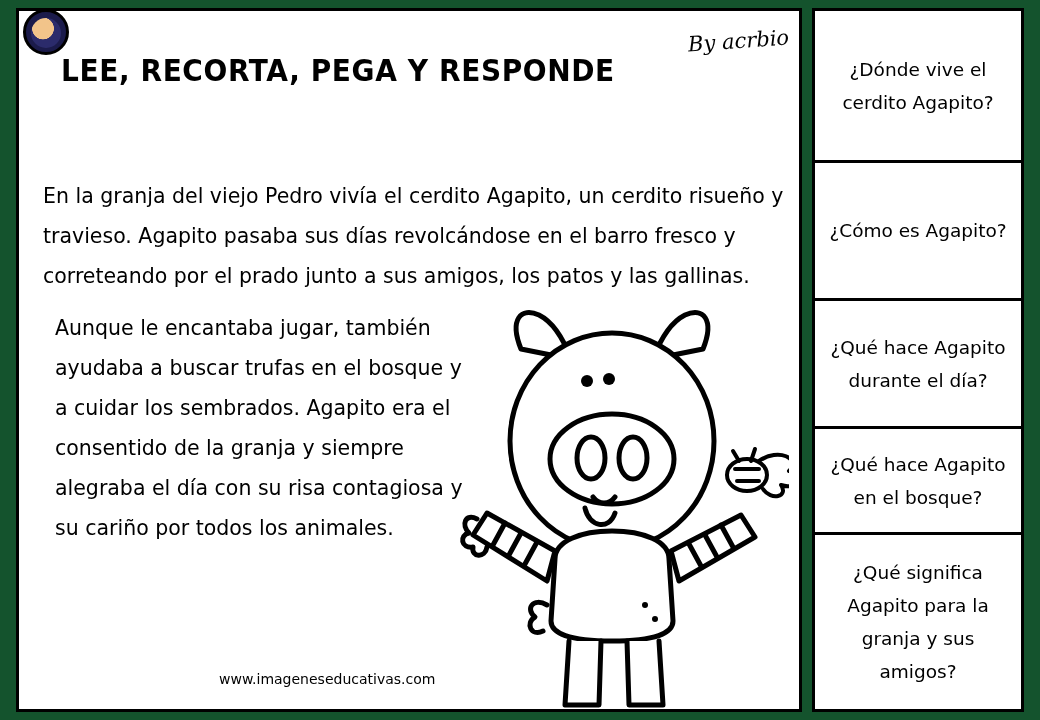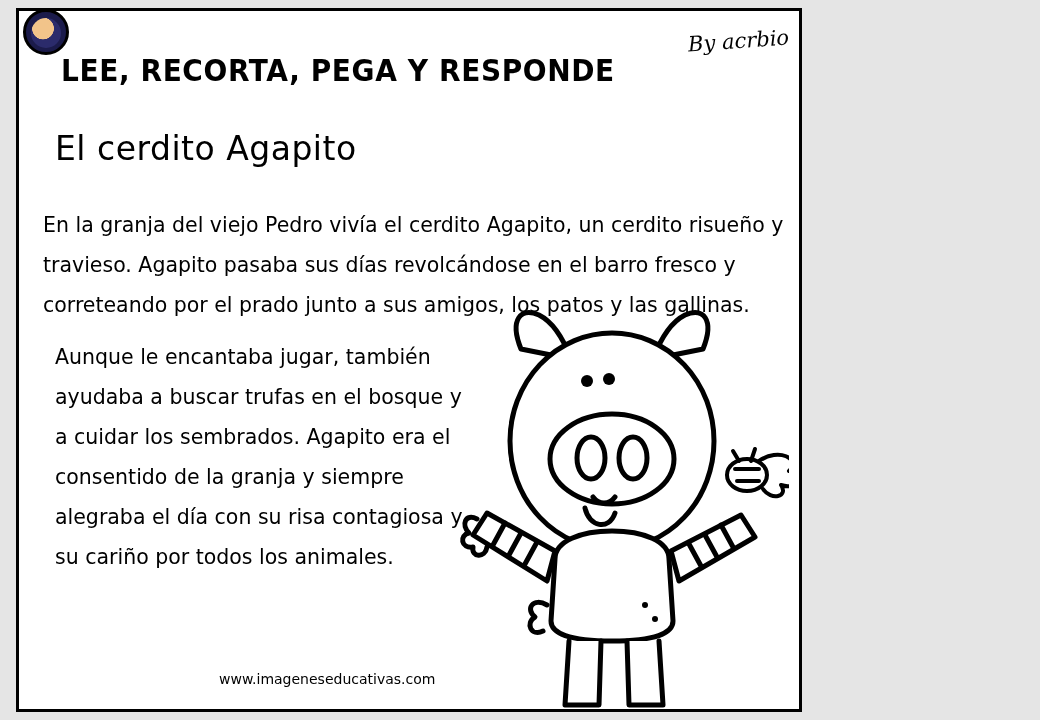"LEE, RECORTA, PEGA Y RESPONDE" #page { background: #e5e5e5 -> #14532d }
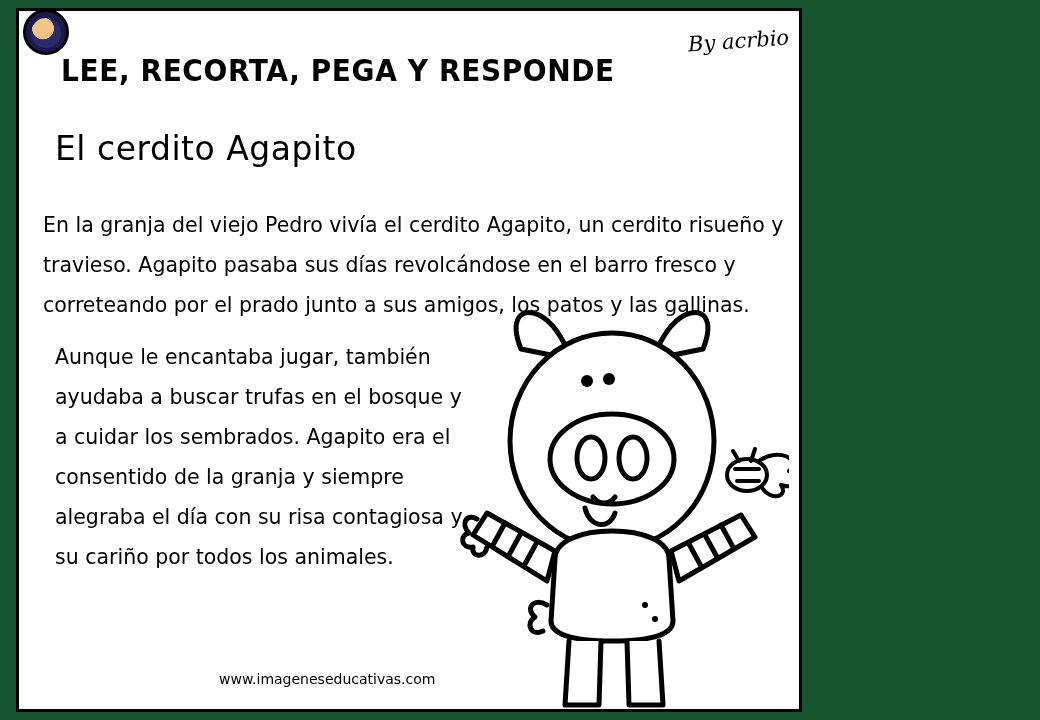"¿Dónde vive el cerdito Agapito?" div { html: none -> <div> <div>¿Dónde vive el cerdito Agapito?</div> <div>¿Cómo es Agapito?</div> <div>¿Qué hace Agapito durante el día?</div> <div>¿Qué hace Agapito en el bosque?</div> <div>¿Qué significa Agapito para la granja y sus amigos?</div> </div> }
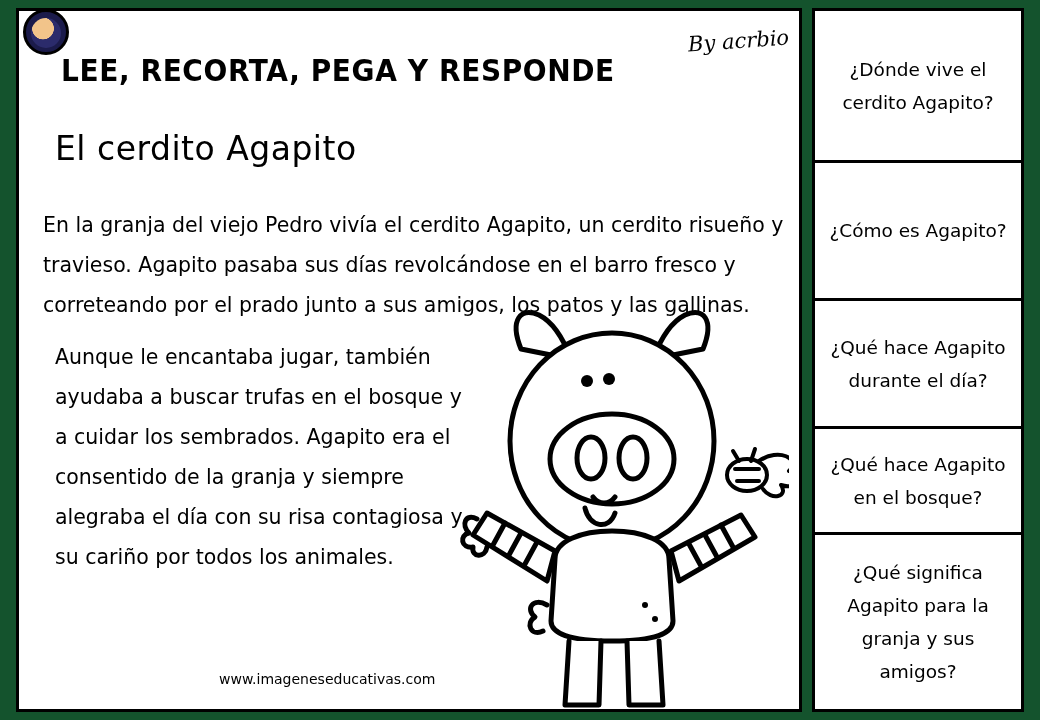"El cerdito Agapito" div { html: <div>El cerdito Agapito</div> -> none }
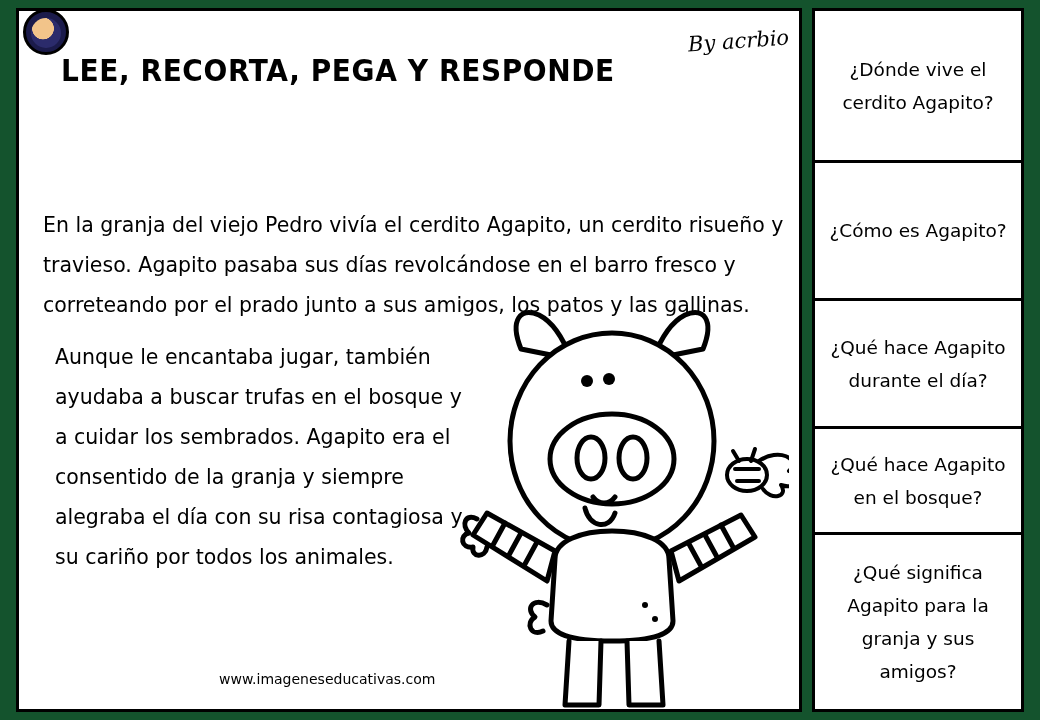"En la granja del viejo" #story-body .p1 { margin-top: 29px -> none }
